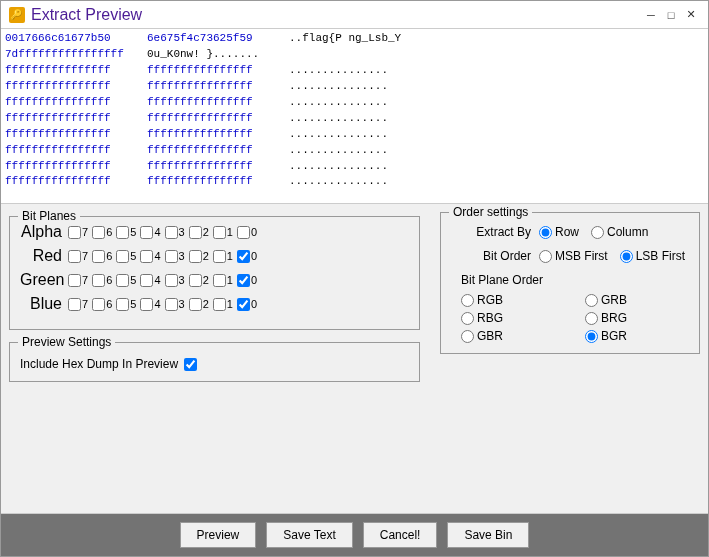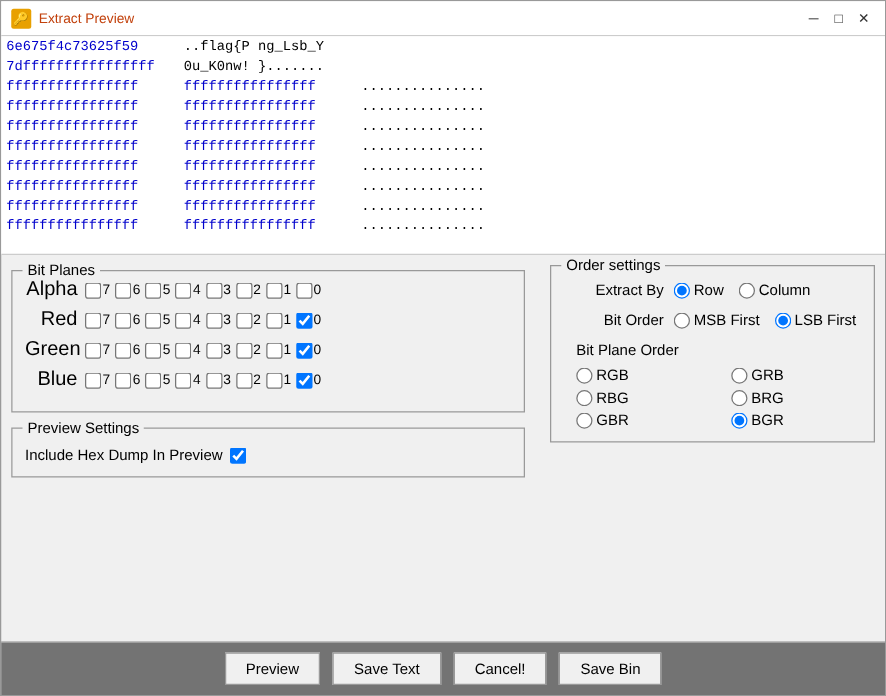"Extract Preview" .title-bar-title { color: #c2410c -> #4c1d95; font-size: 11px -> 16px }
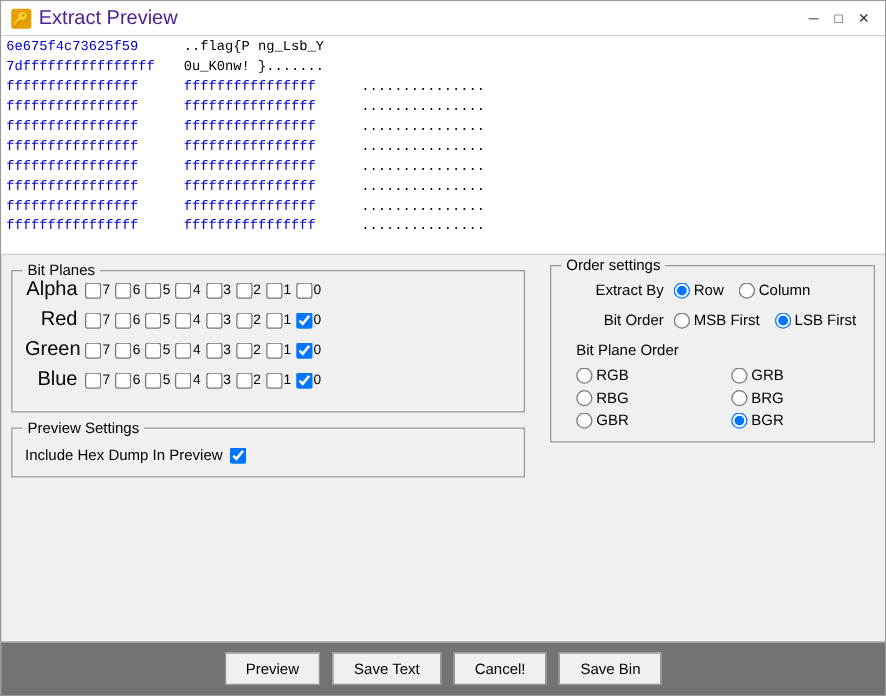"0017666c61677b50" span.hex-addr { html: none -> <span>0017666c61677b50</span> }
